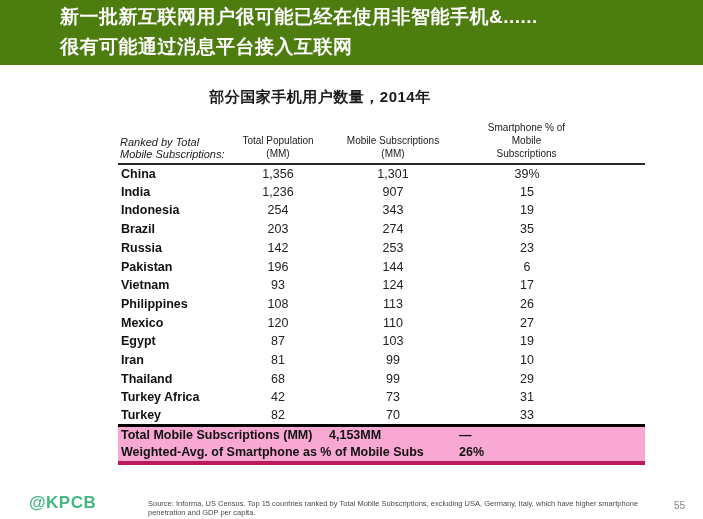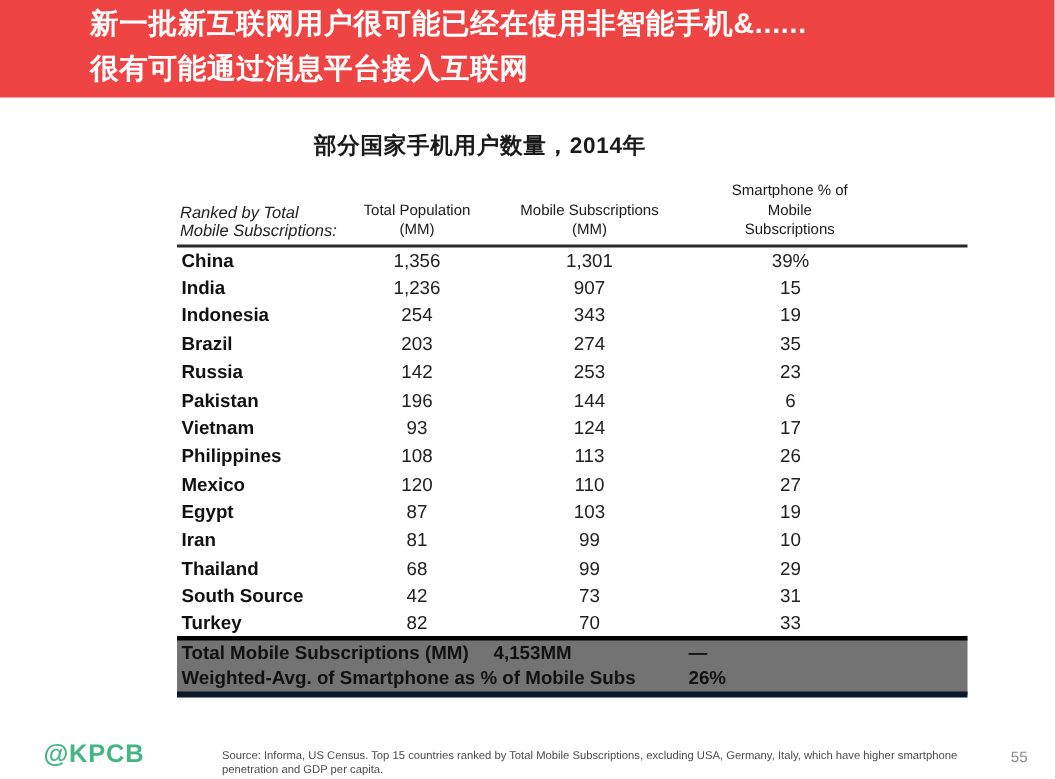"新一批新互联网用户很可能已经在使用非智能手机&......" div.banner { background: #ef4444 -> #4d7c0f }
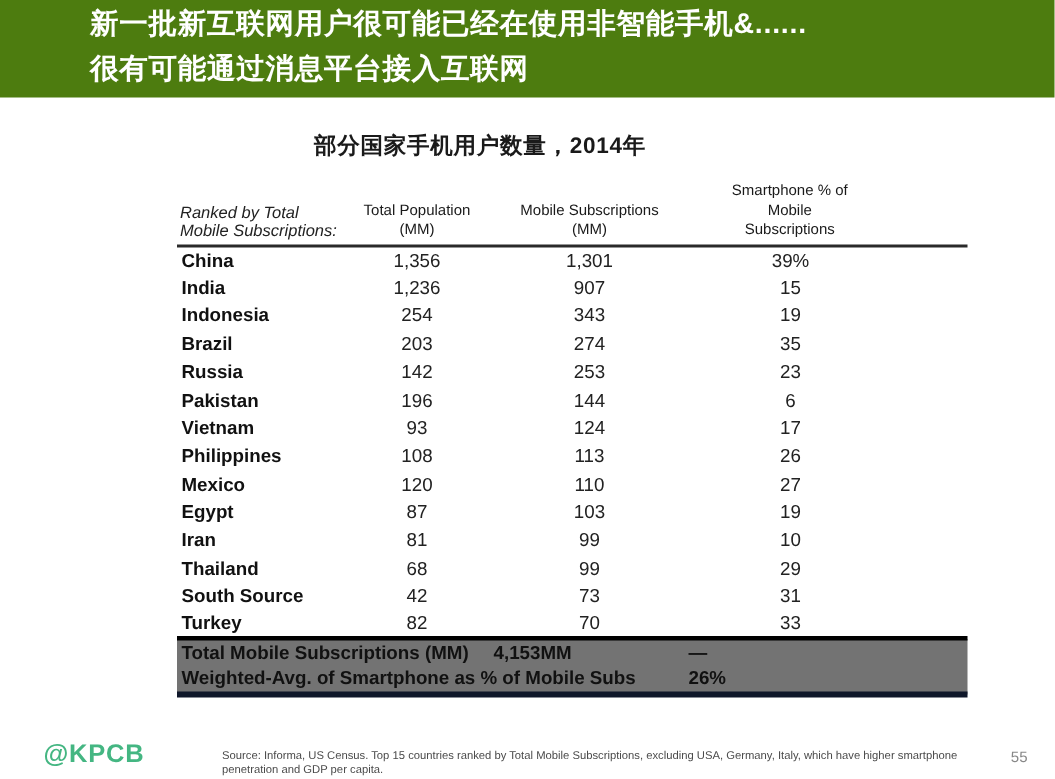"South Source" th { text: South Source -> Turkey Africa }
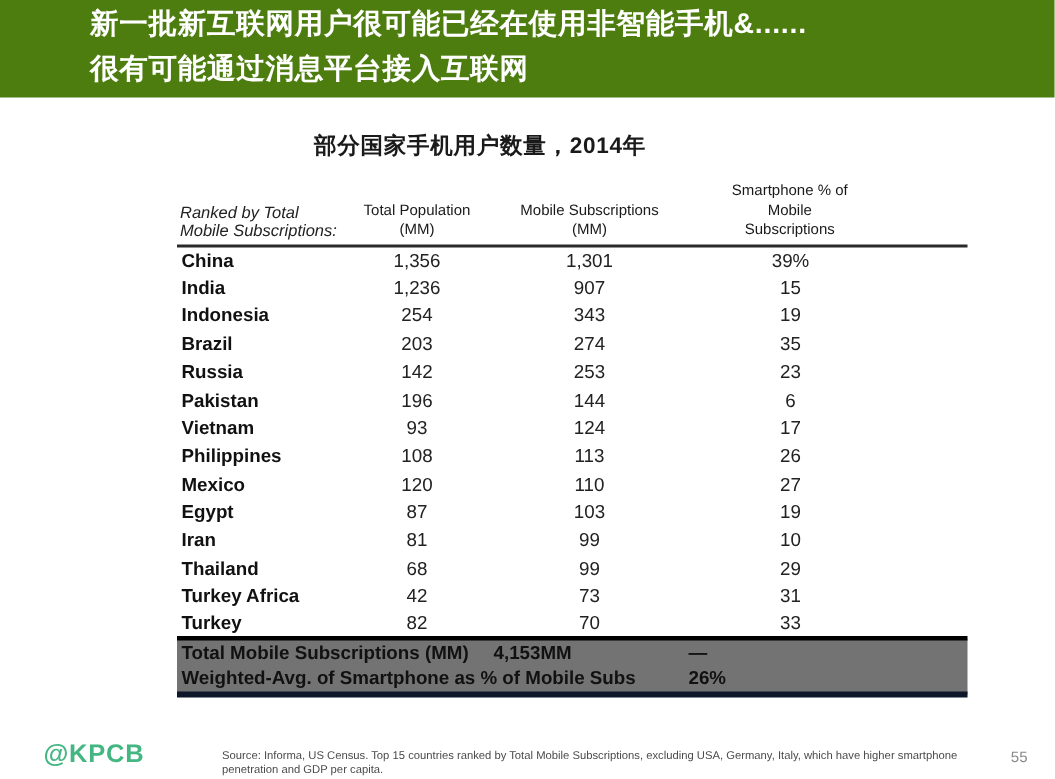"Total Mobile Subscriptions (MM)" tfoot { background: #737373 -> #f9a8d4 }
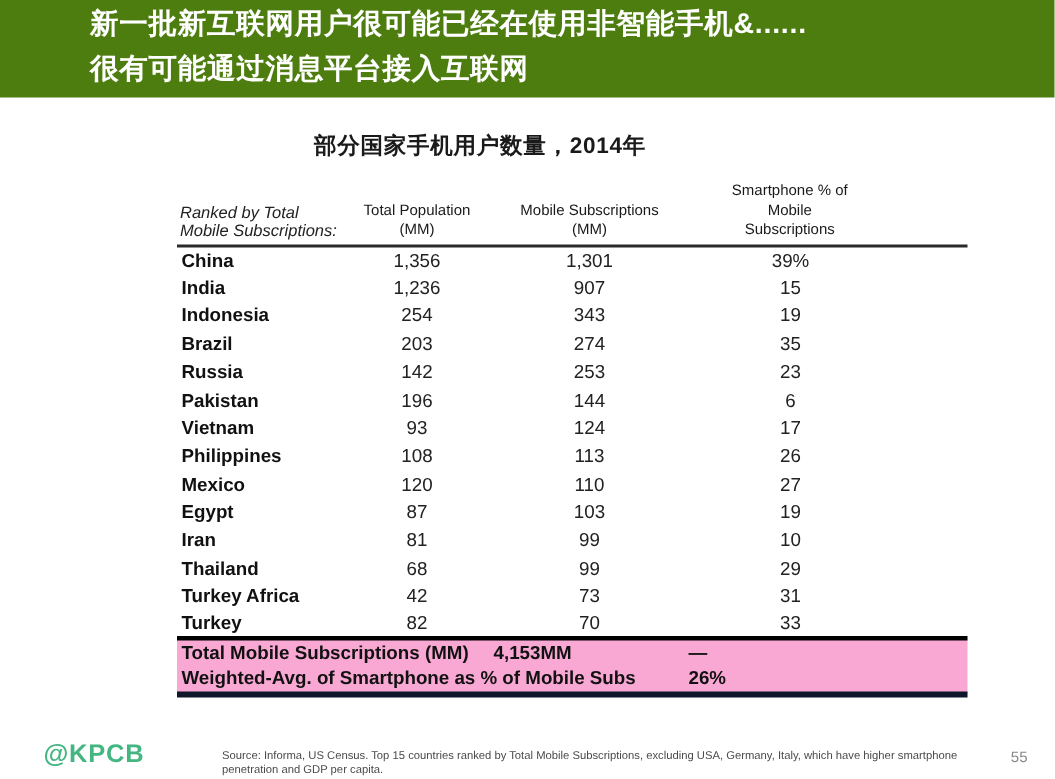"Weighted-Avg. of Smartphone as %" tfoot tr.last-footer-row th, tfoot tr.last-footer-row td { border-bottom: 4px solid #0f172a -> 4px solid #be185d }
